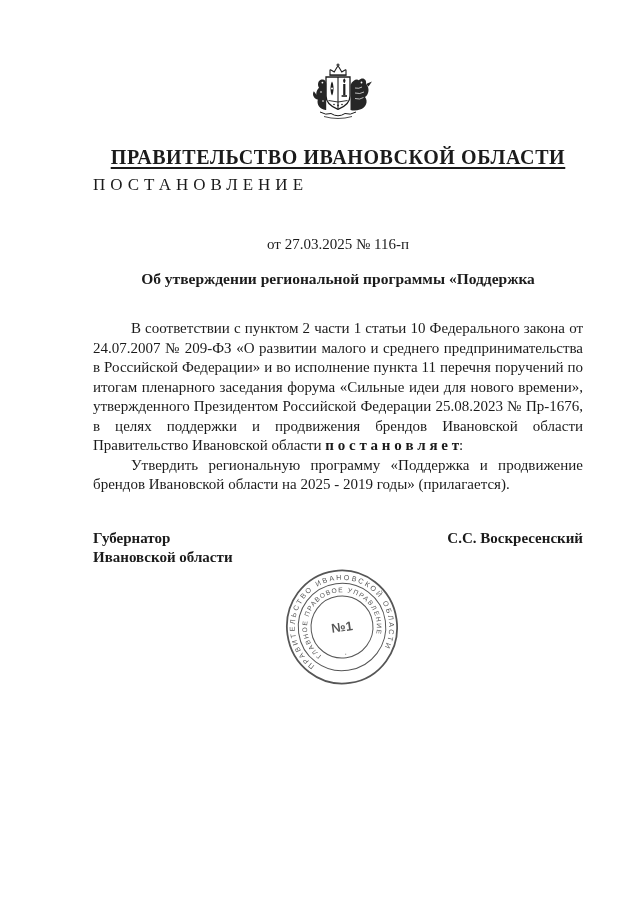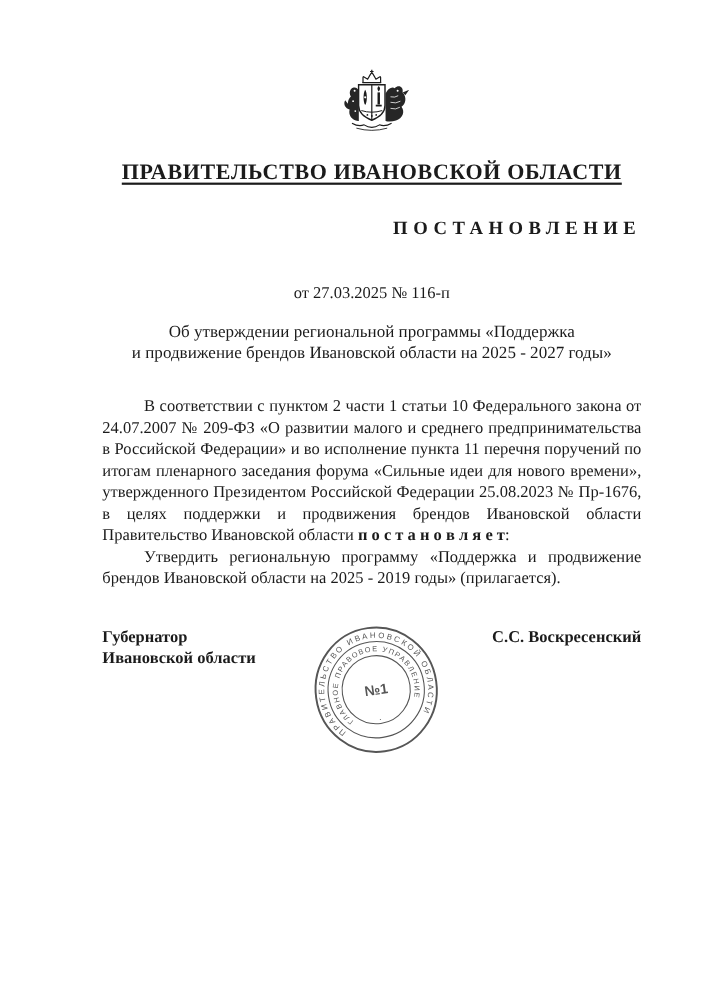"ПОСТАНОВЛЕНИЕ" .doc-type { font-weight: bold -> normal; margin-top: 29px -> 6px; text-align: right -> left }
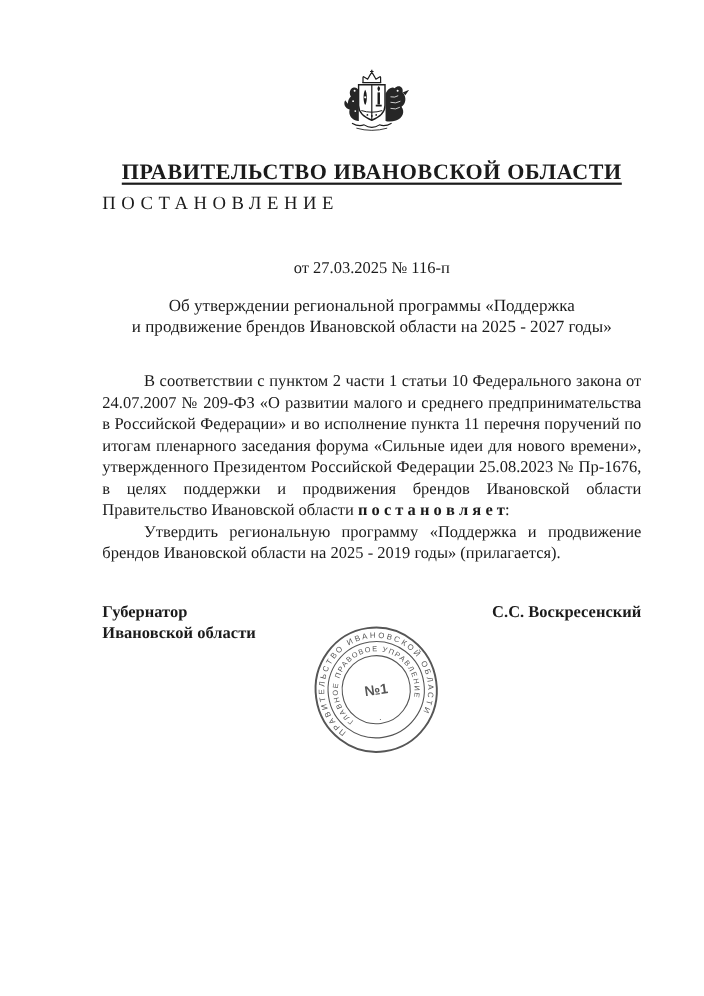"Об утверждении региональной программы" .doc-title { font-weight: normal -> bold }
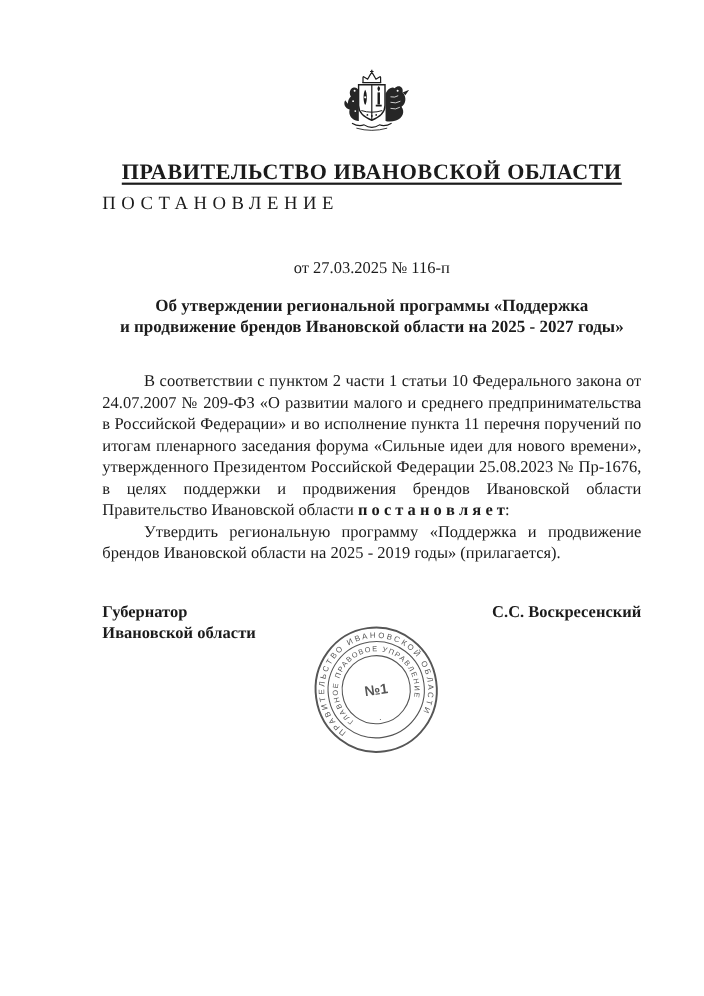"и продвижение брендов Ивановской области" div { html: <div>и продвижение брендов Ивановской области на 2025 - 2027 годы»</div> -> none }
